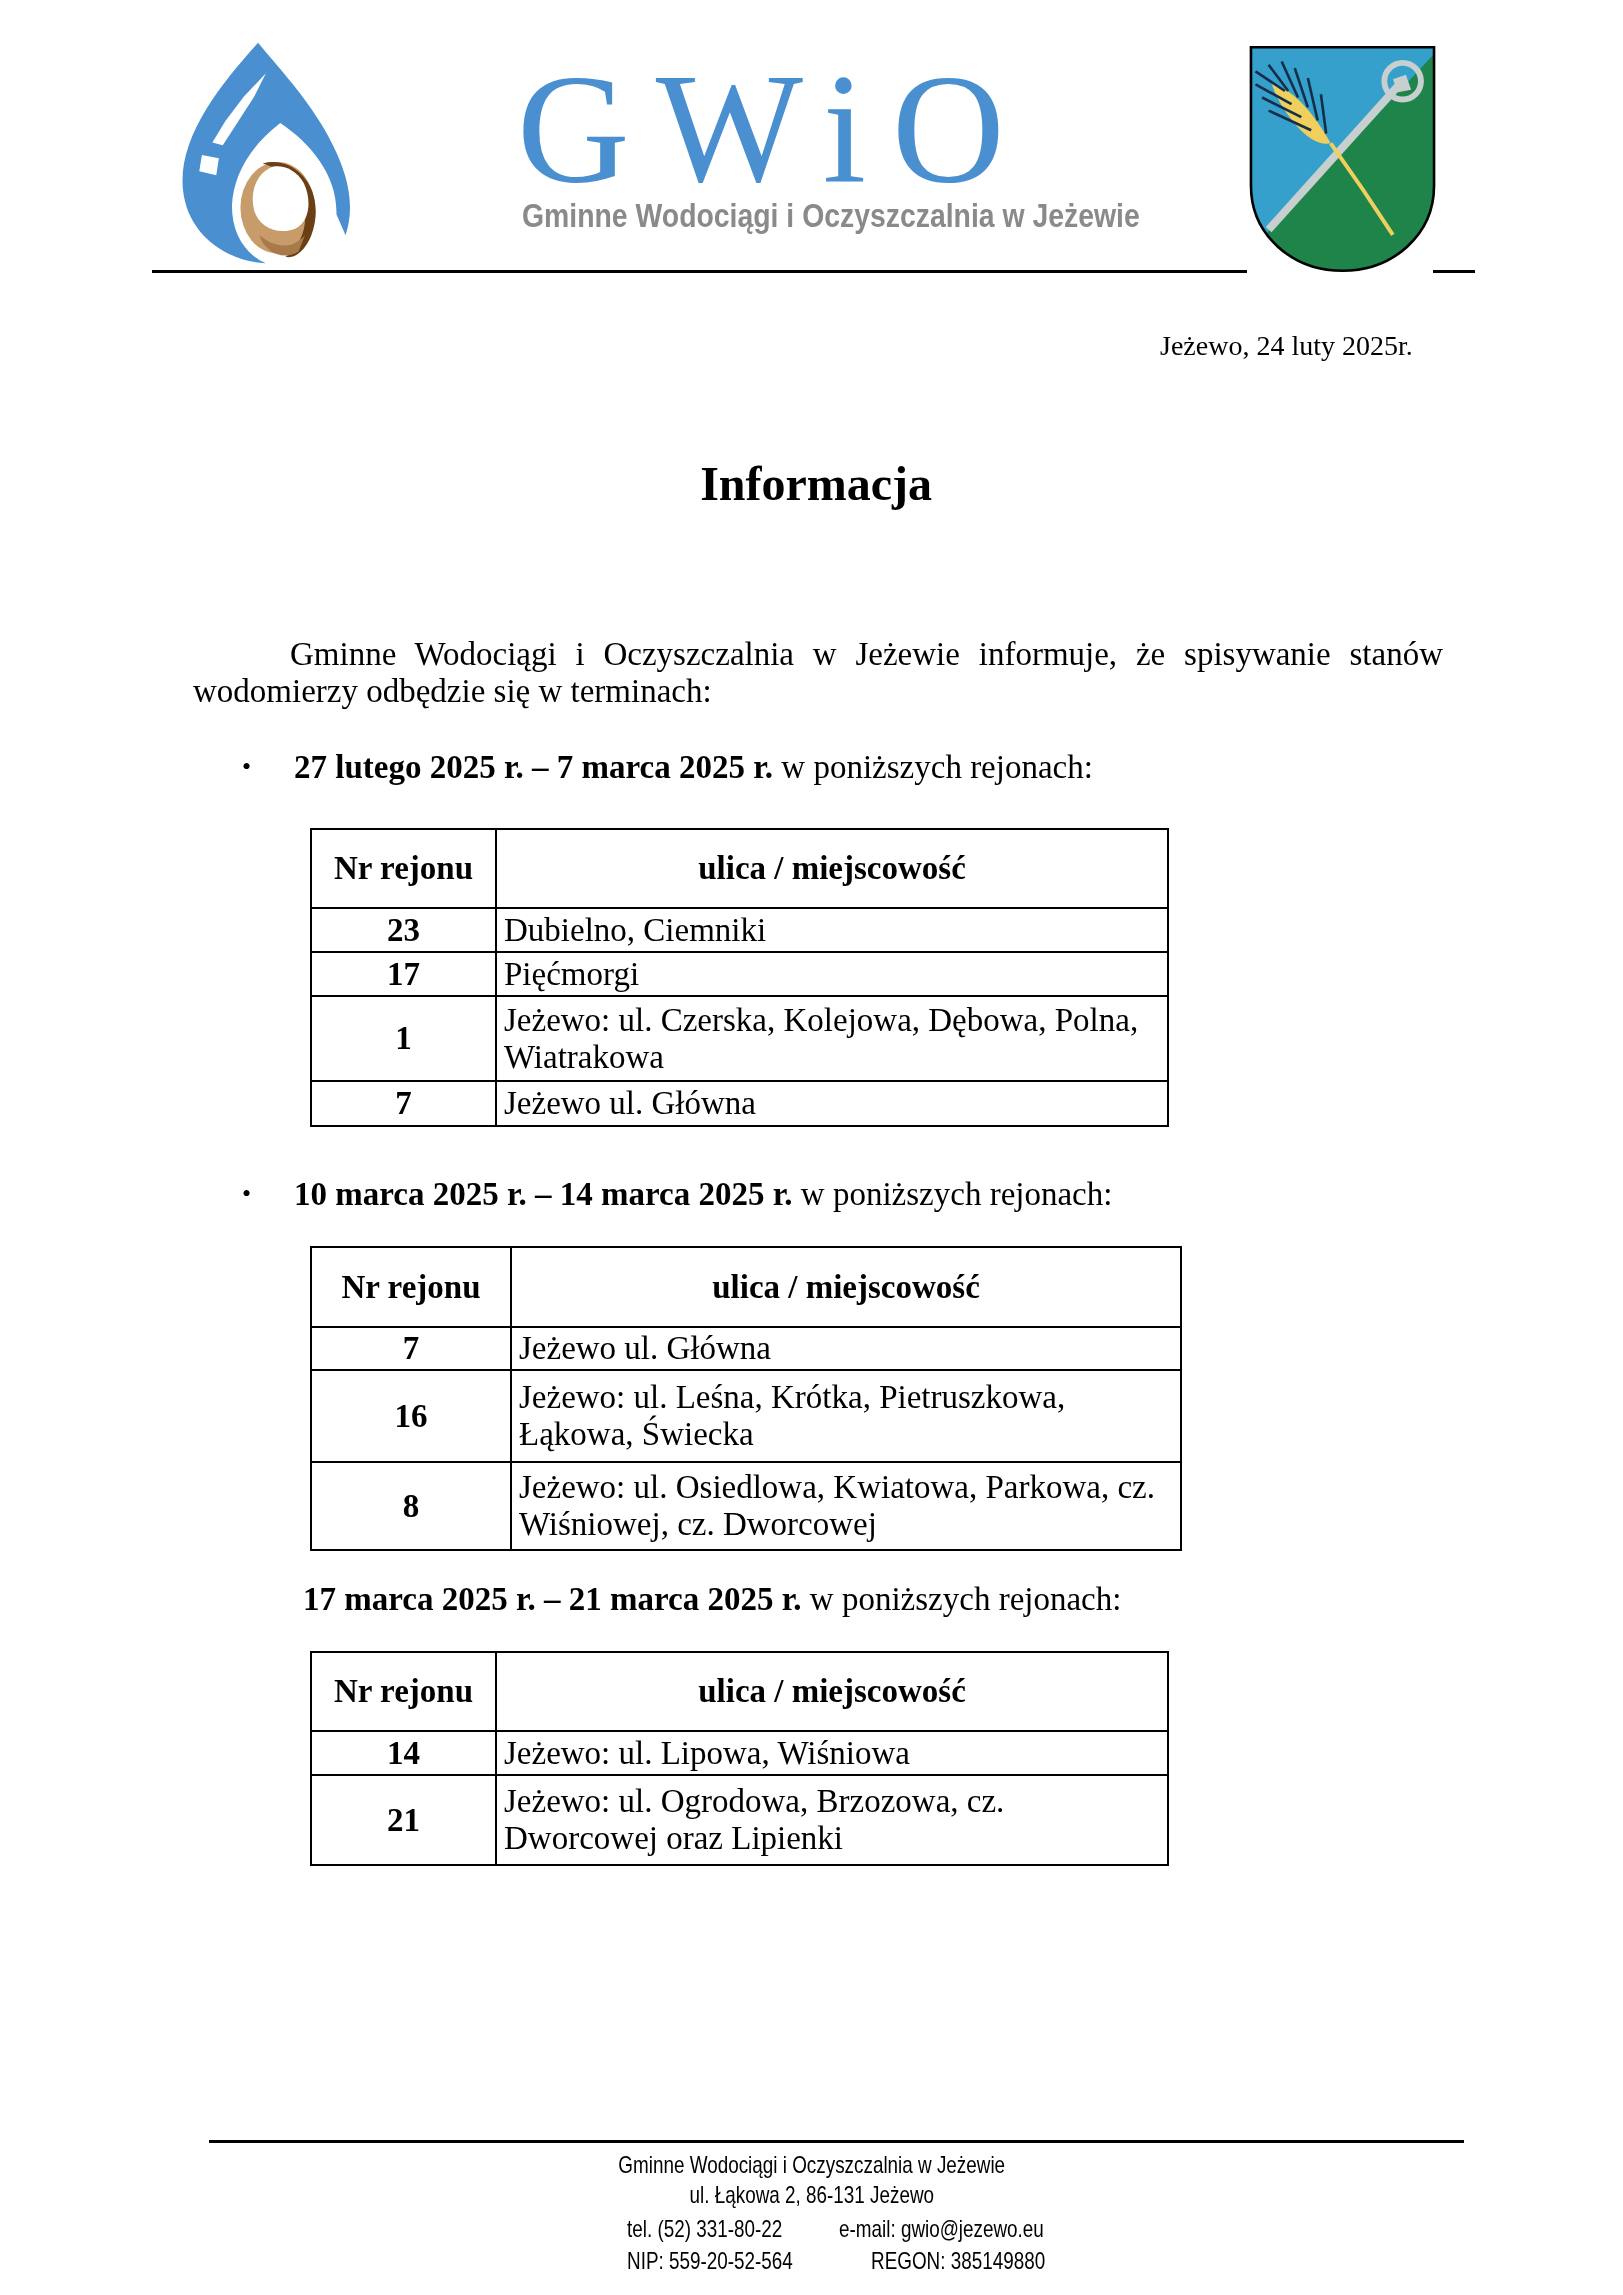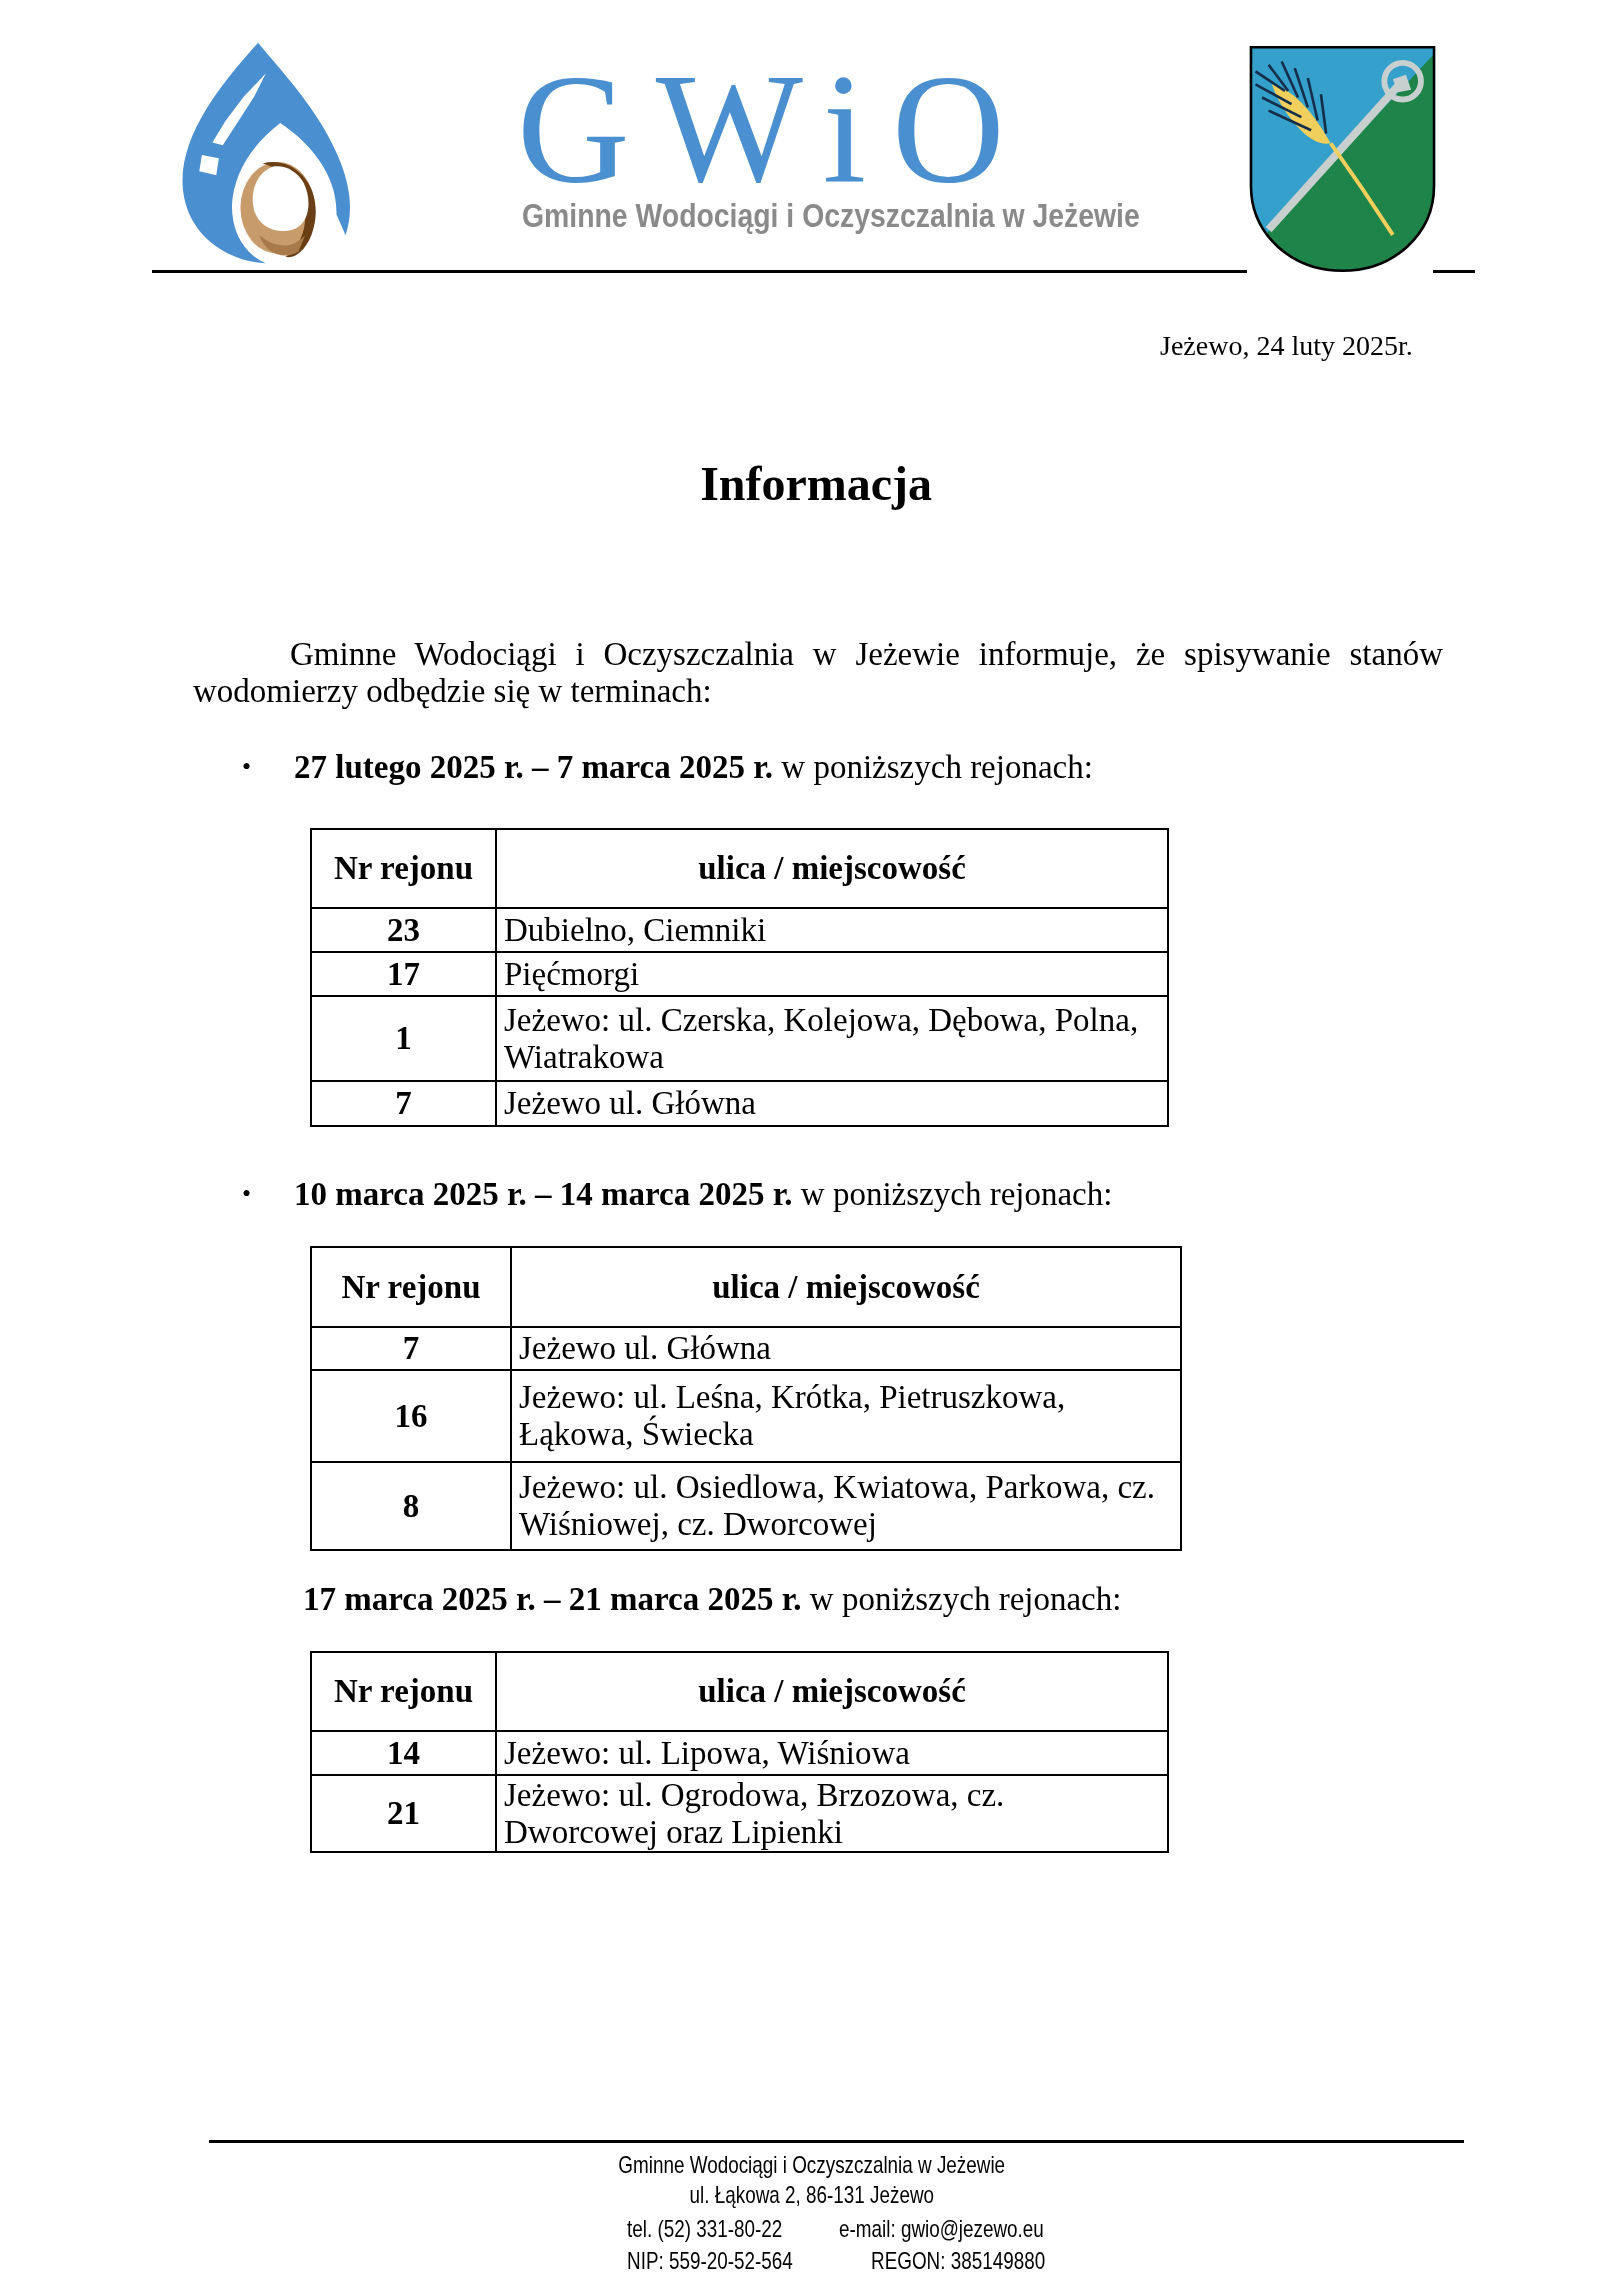"21" tr { height: 77px -> 90px }
